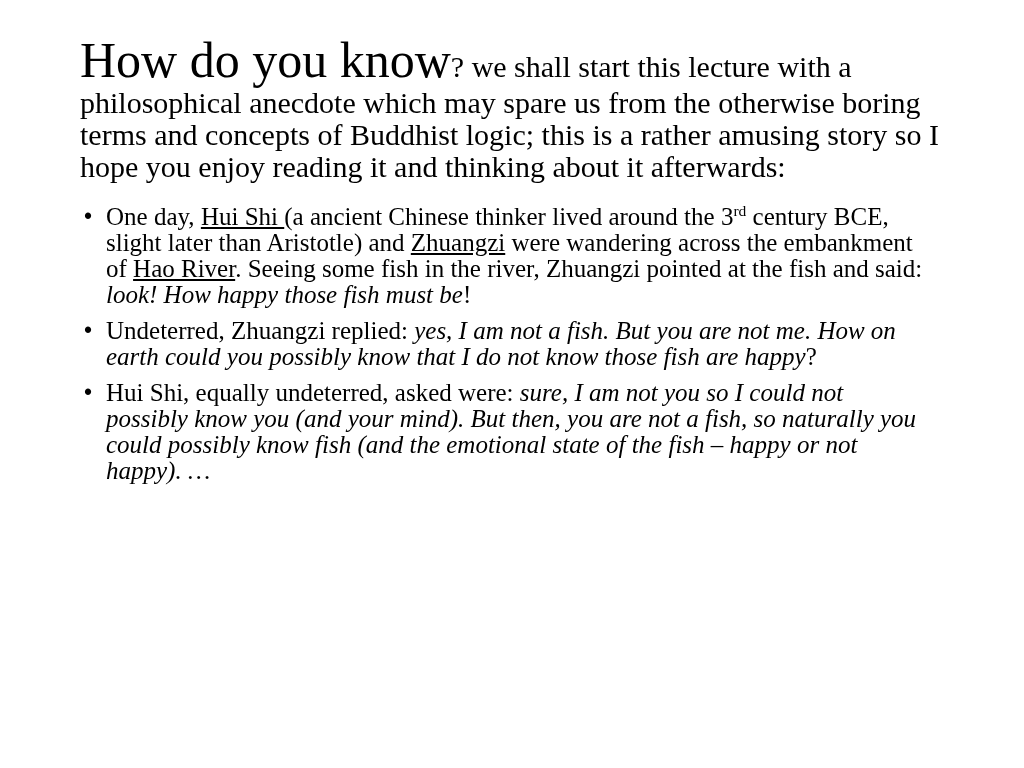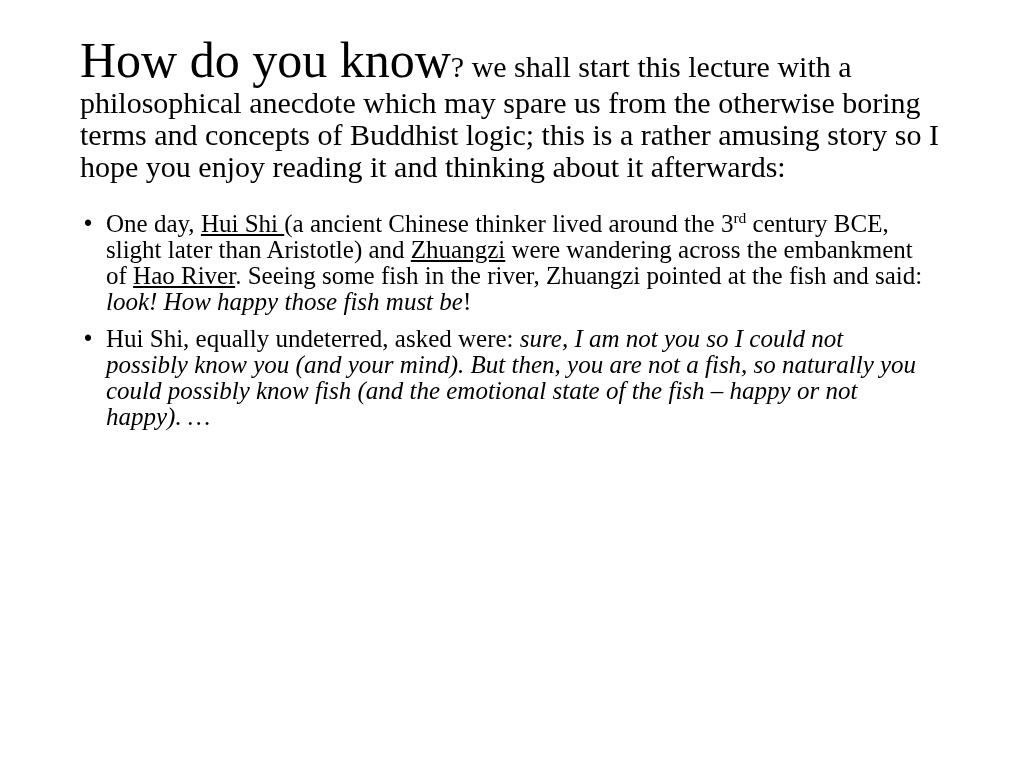"One day, Hui Shi (a" .bullet { margin: 11px 0 10px 0 -> 4px 0 10px 0 }
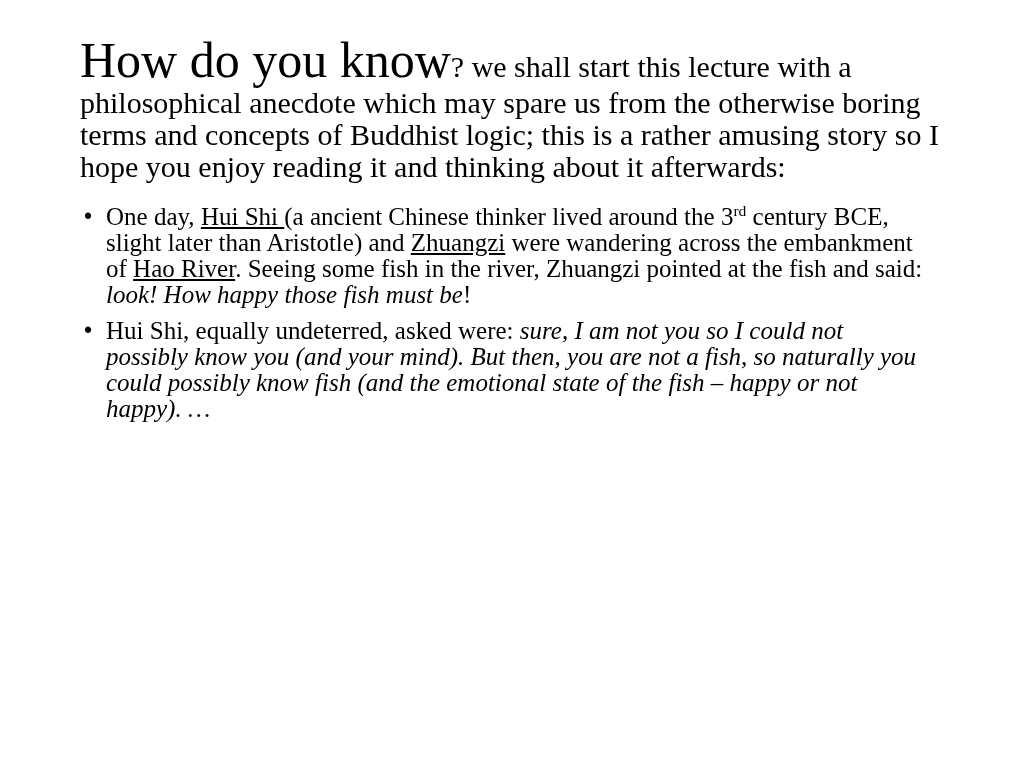"Undeterred, Zhuangzi replied: yes, I" li.bullet { html: none -> <li><span>Undeterred, Zhuangzi replied: </span><span>yes, I am not a fish. But you are not me. How on earth could you possibly know that I do not know those fish are happy</span><span>?</span></li> }
